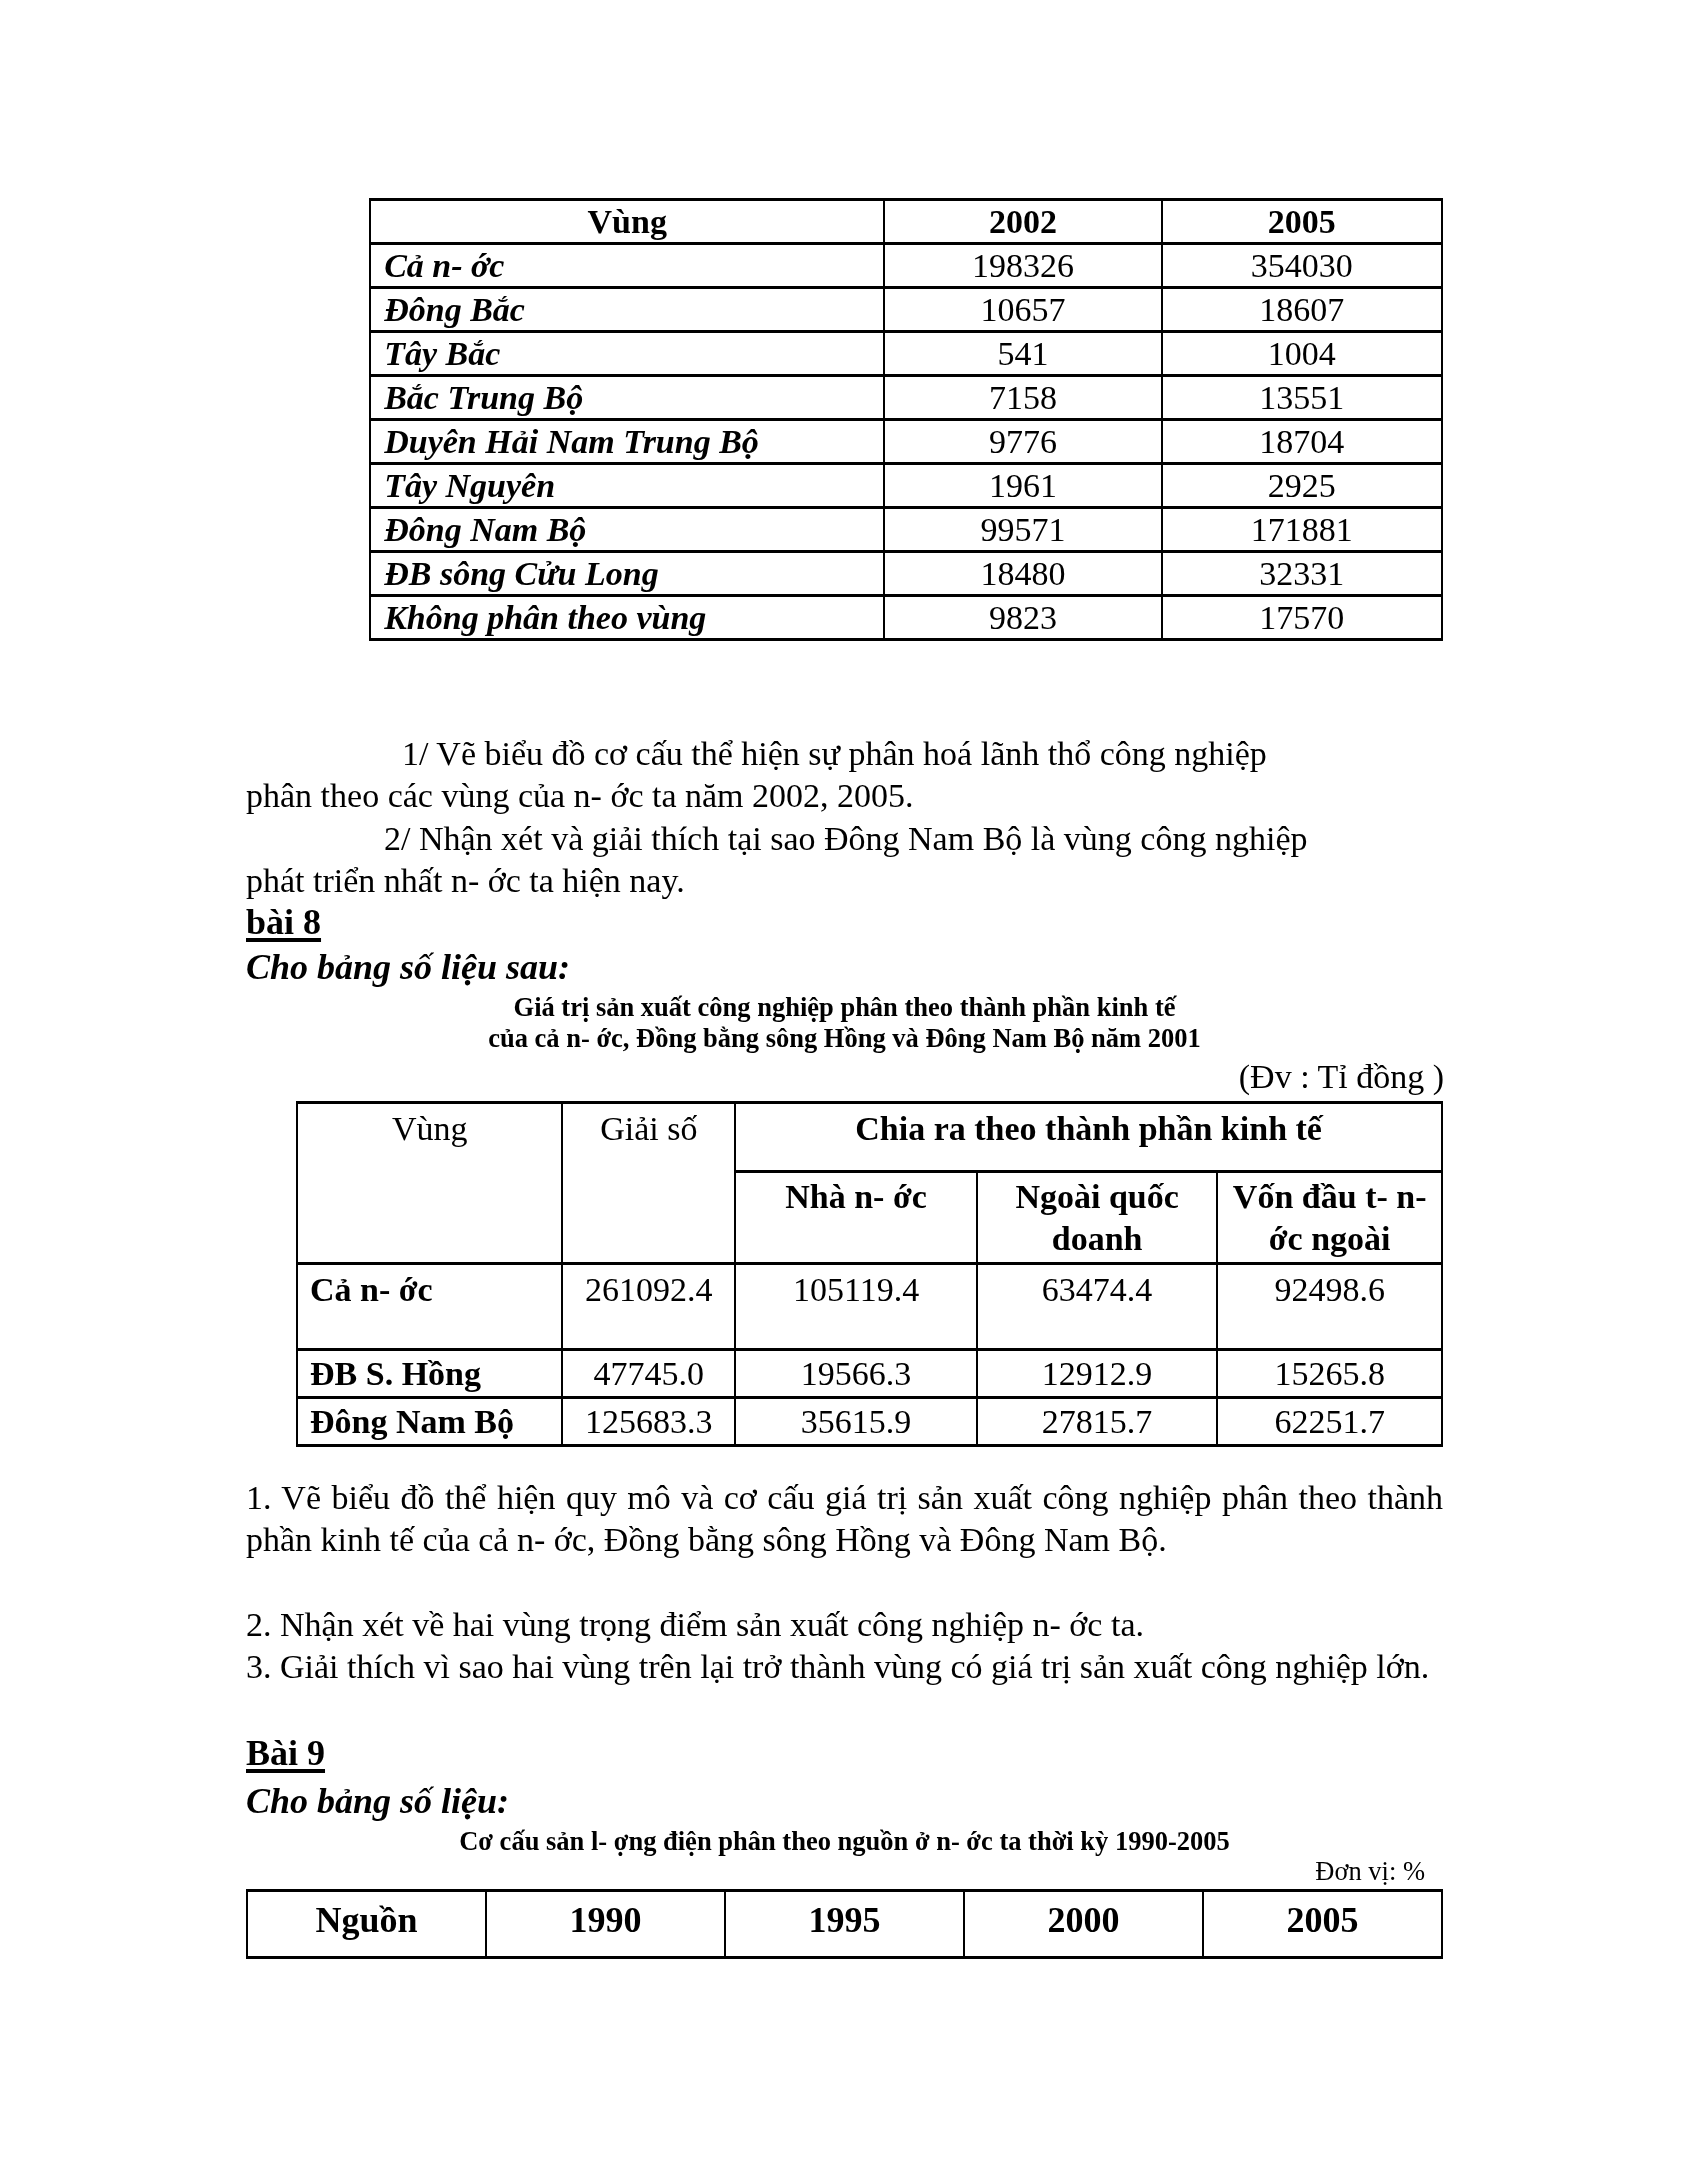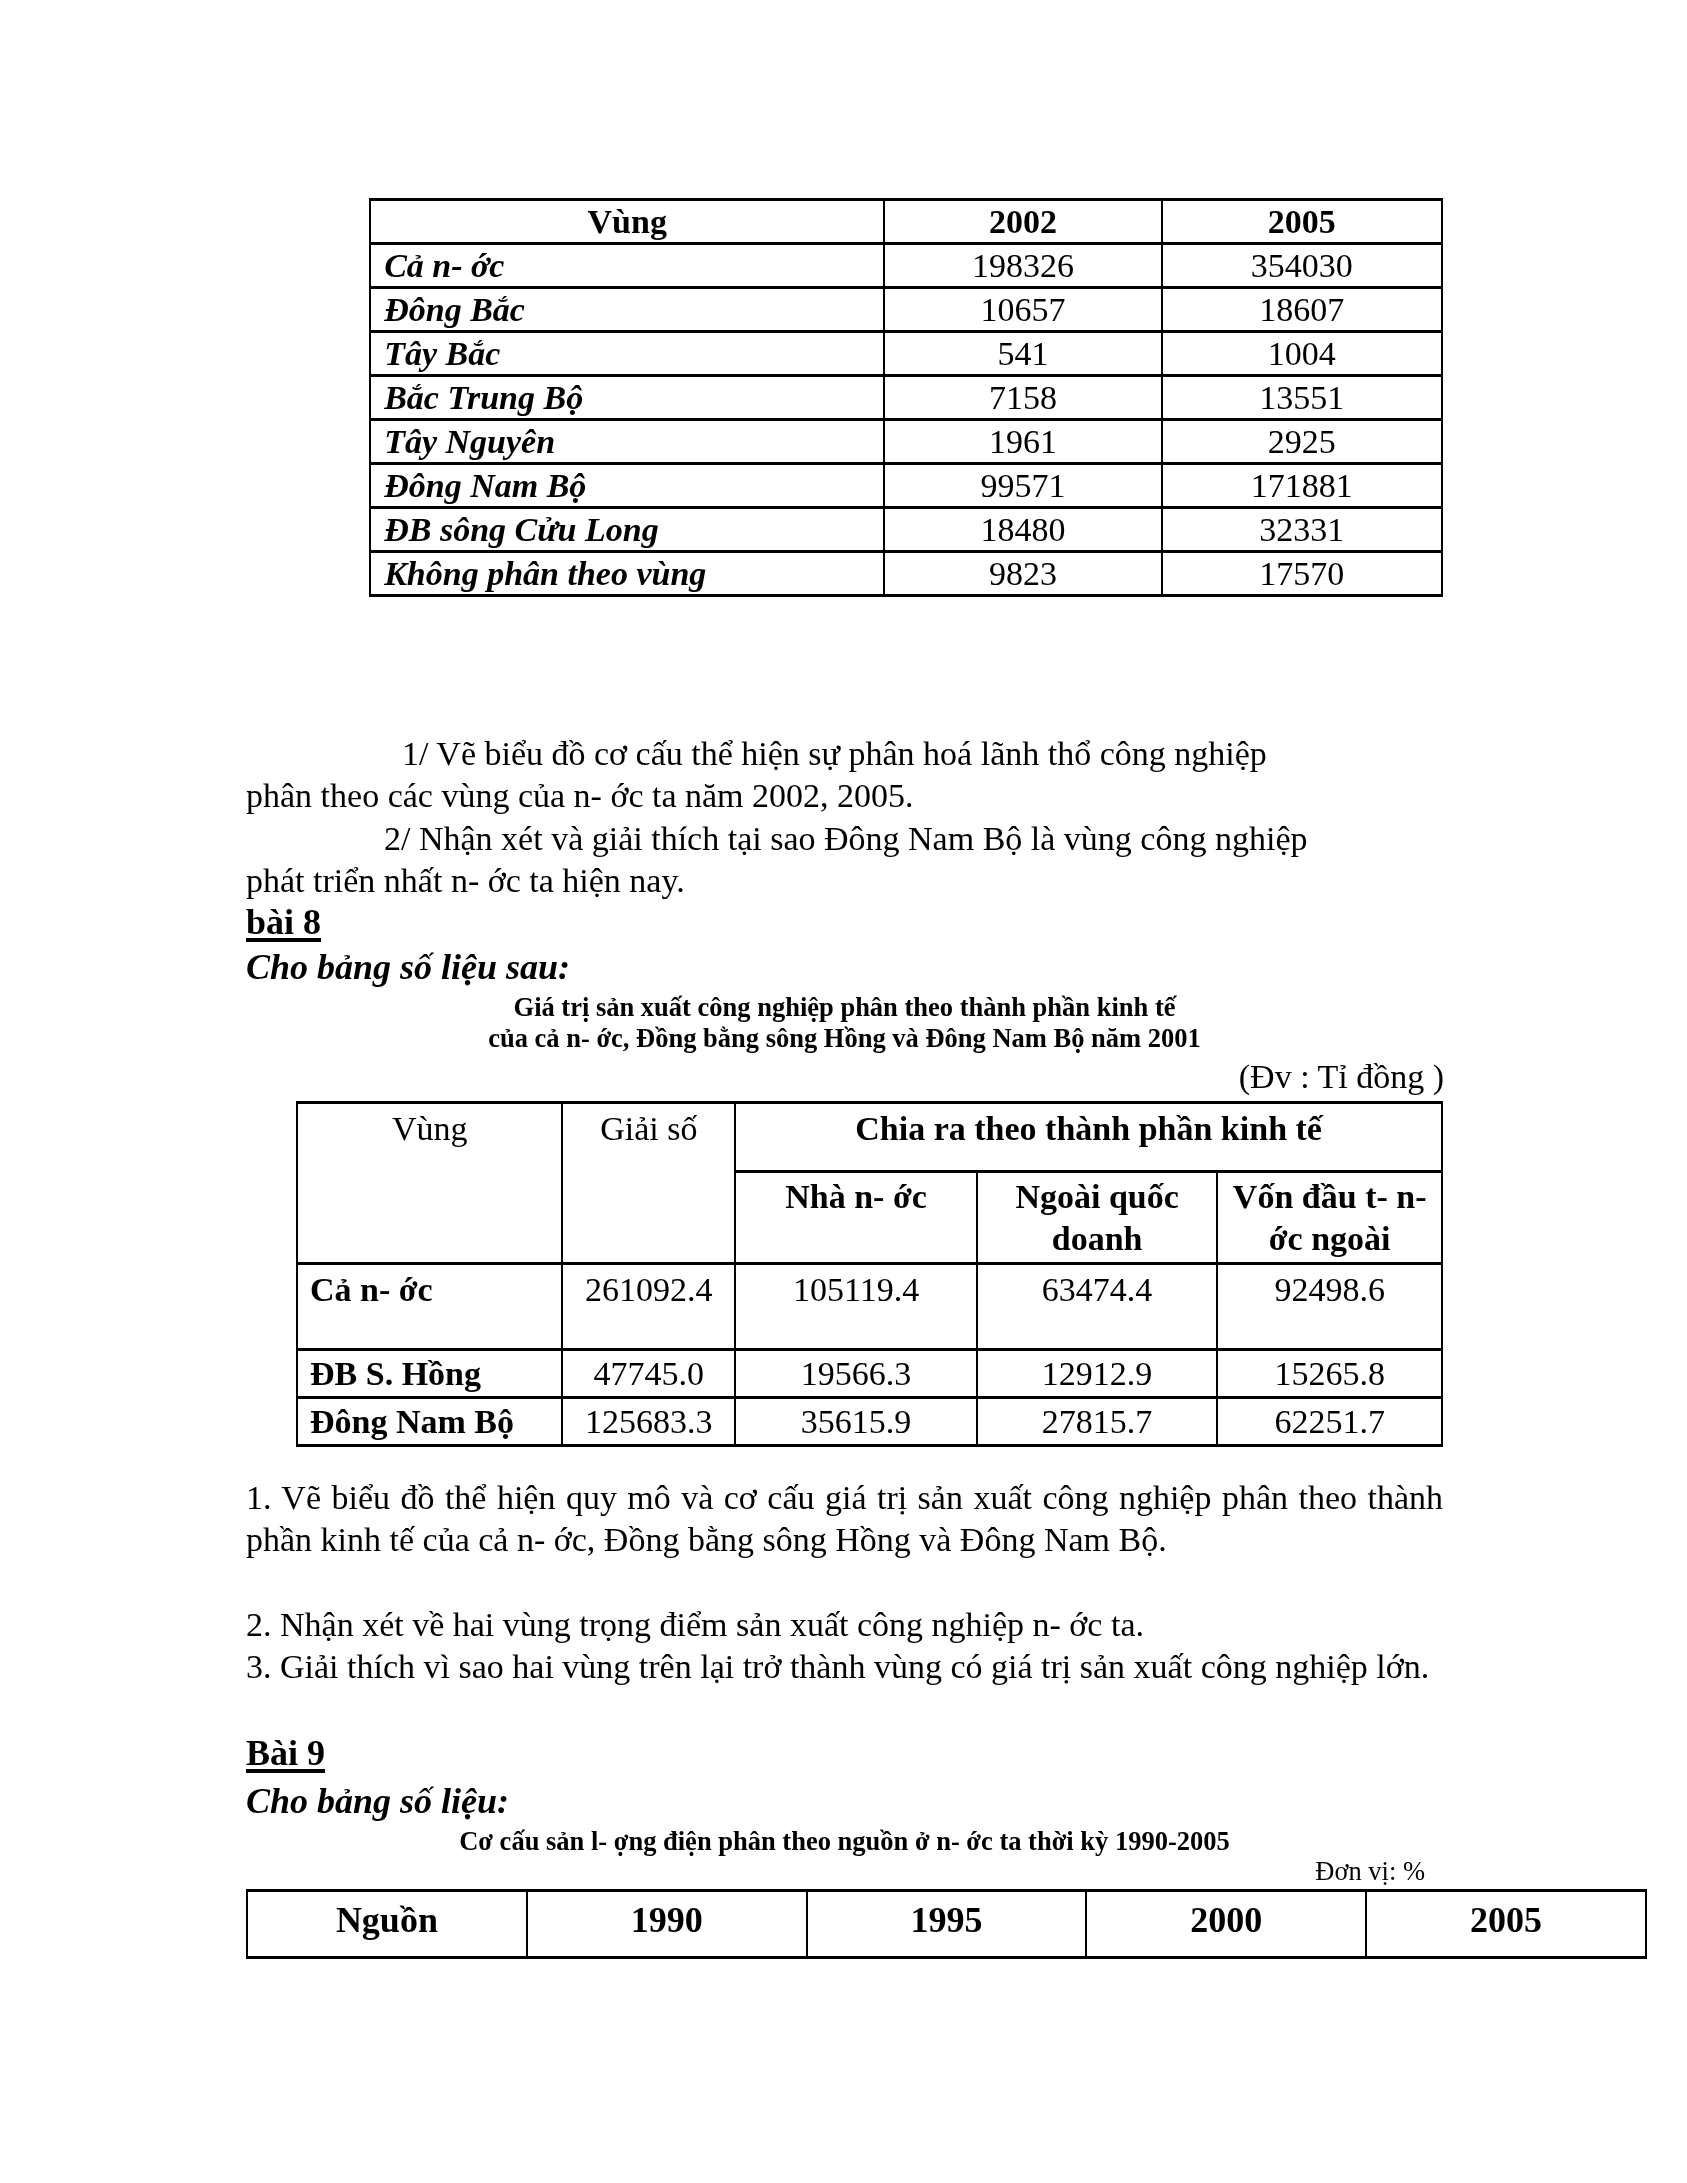"Duyên Hải Nam Trung Bộ" tr { html: none -> <tr> <td>Duyên Hải Nam Trung Bộ</td> <td>9776</td> <td>18704</td> </tr> }
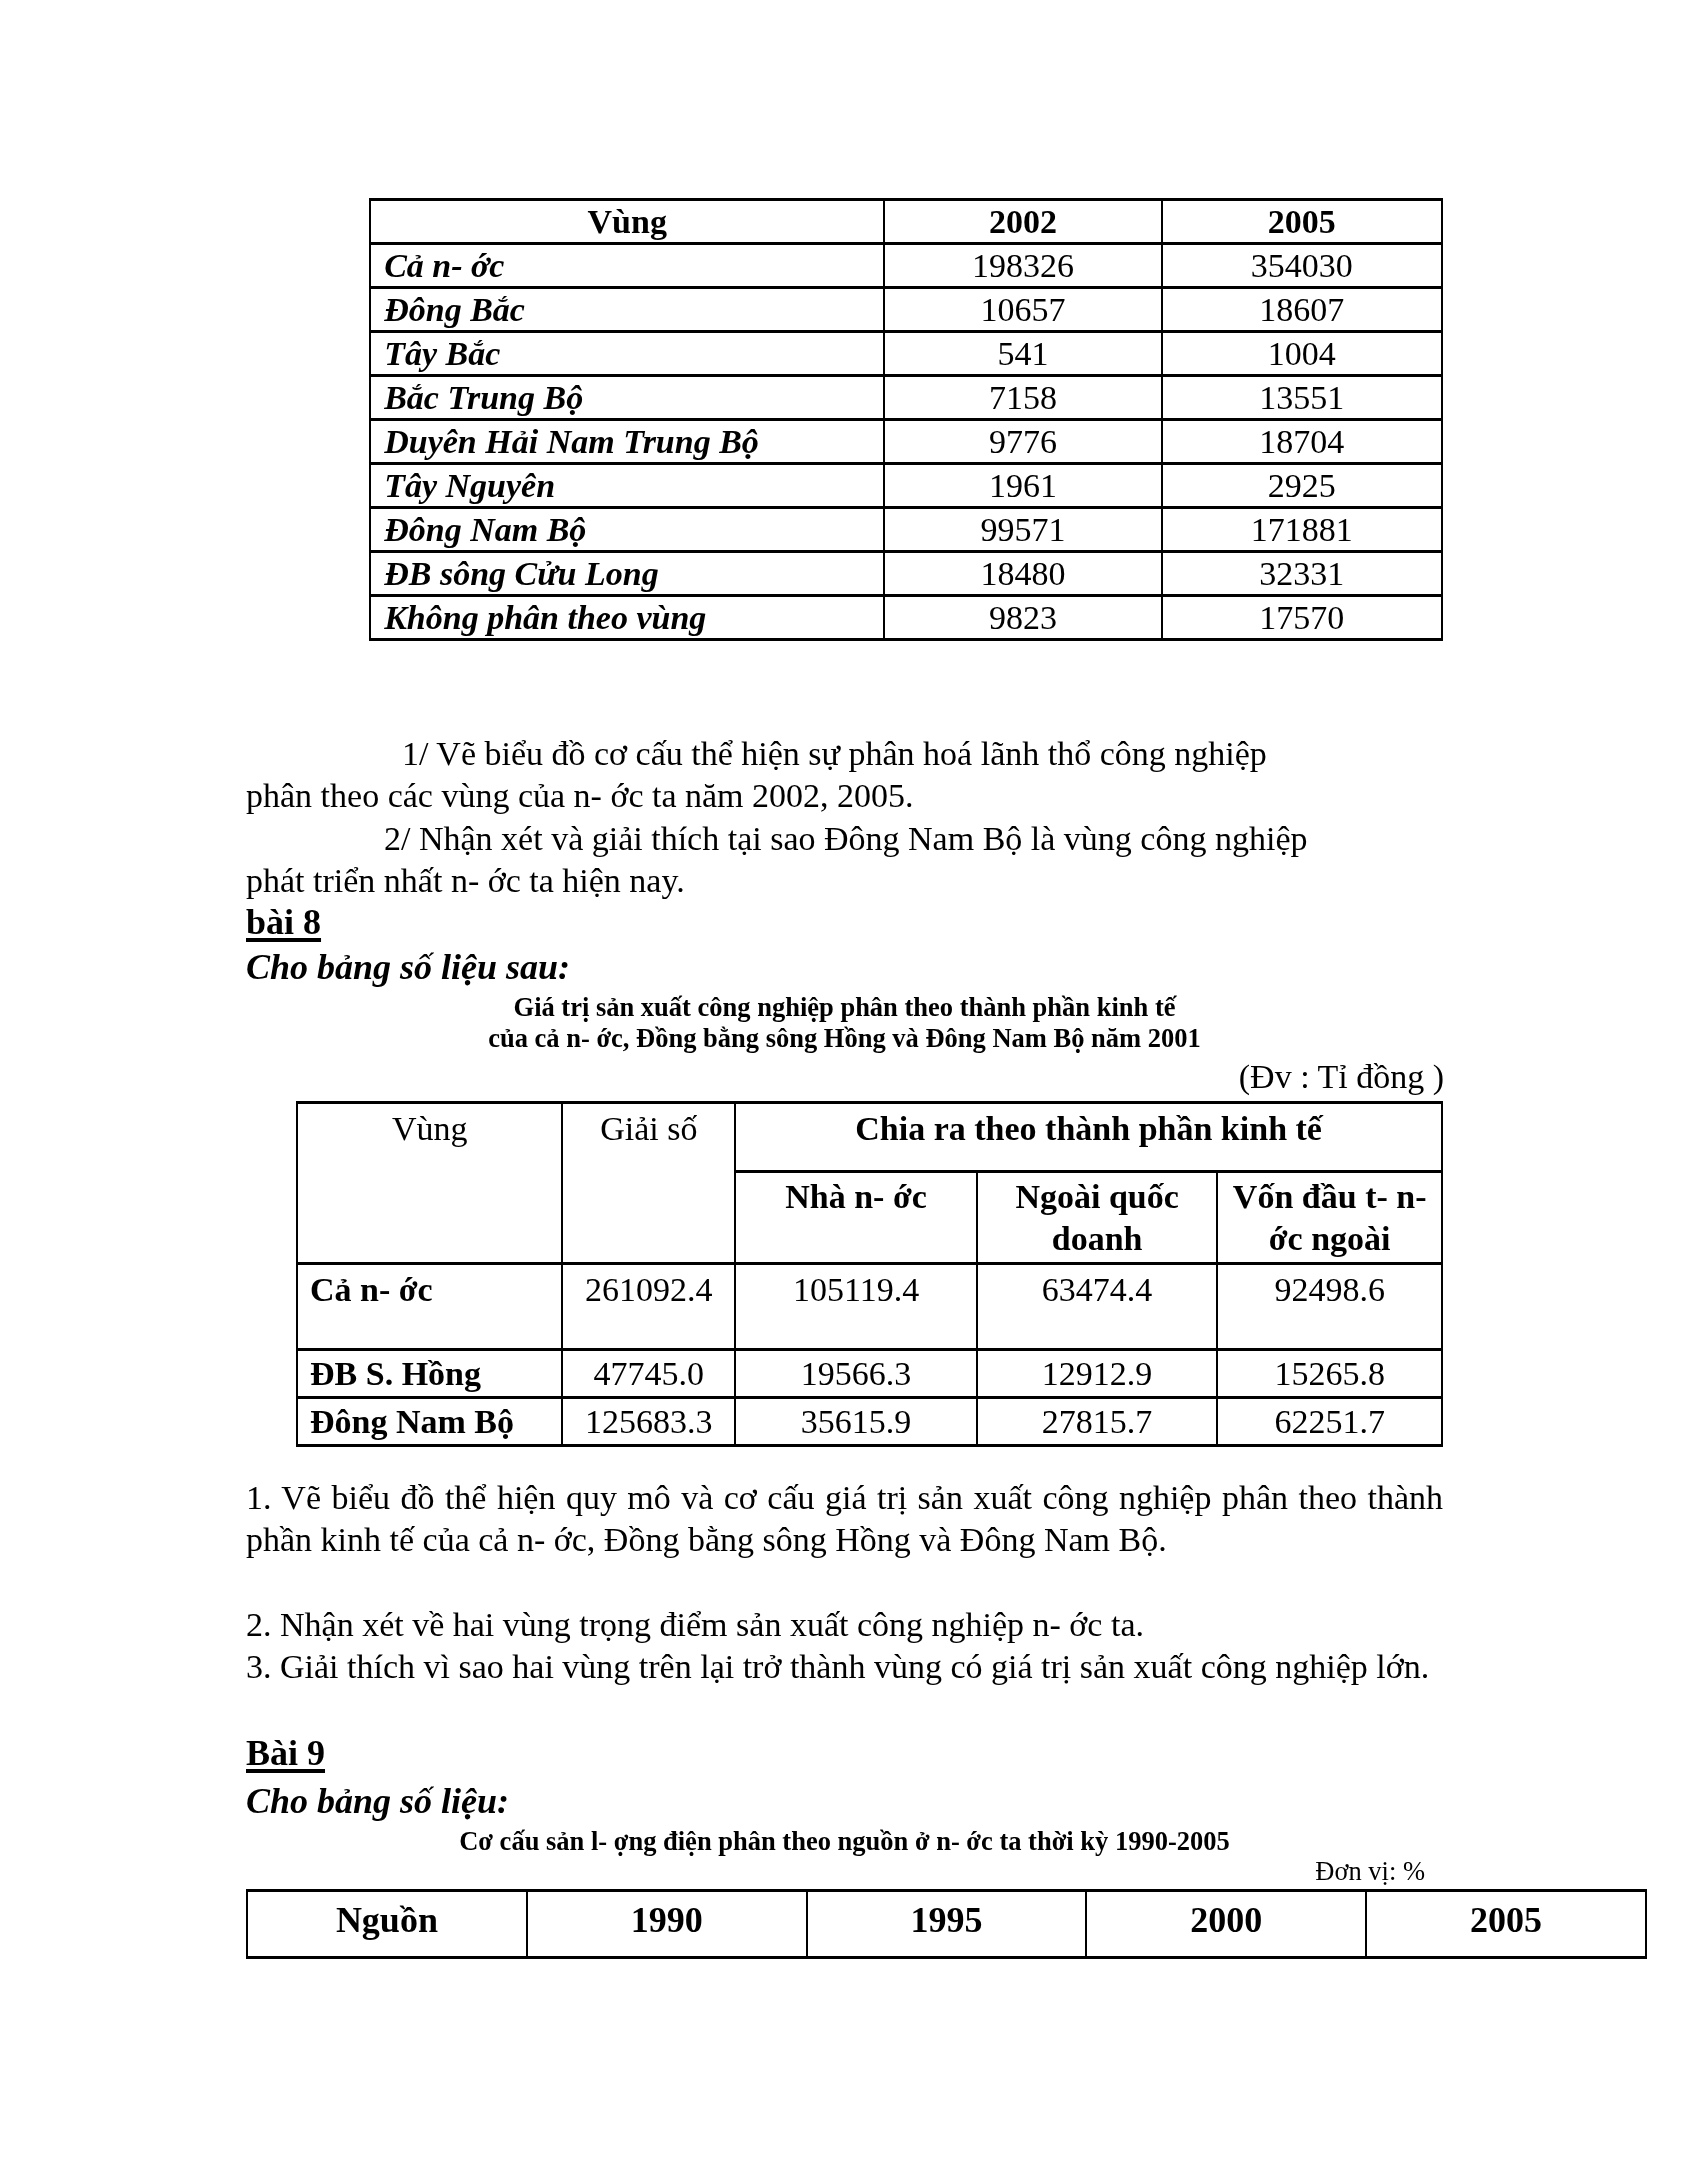"Nguồn" #t3 { width: 1401px -> 1197px }
